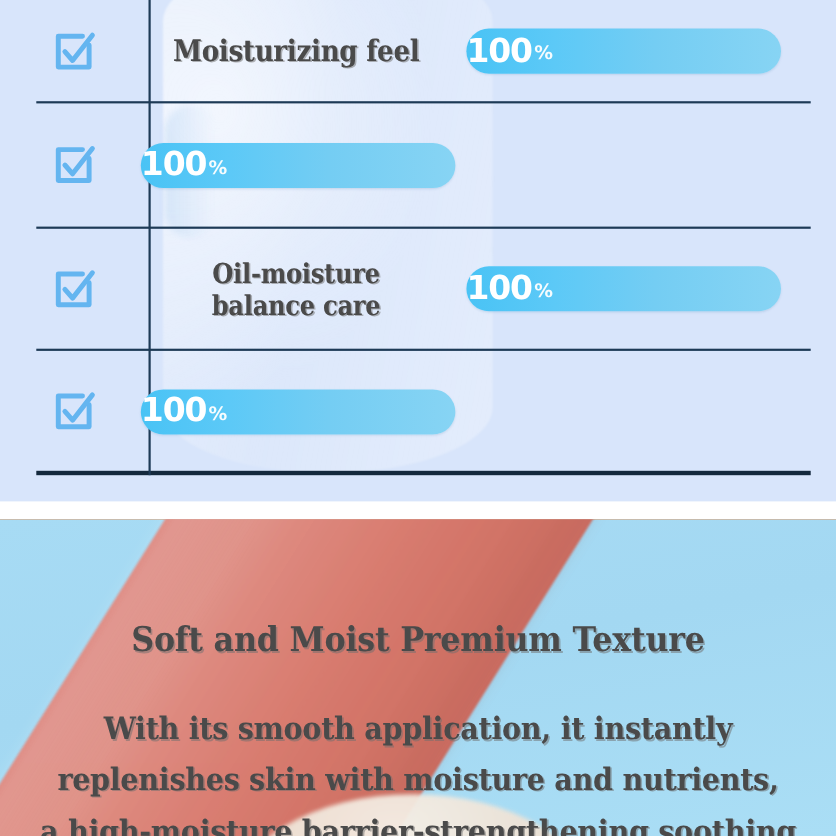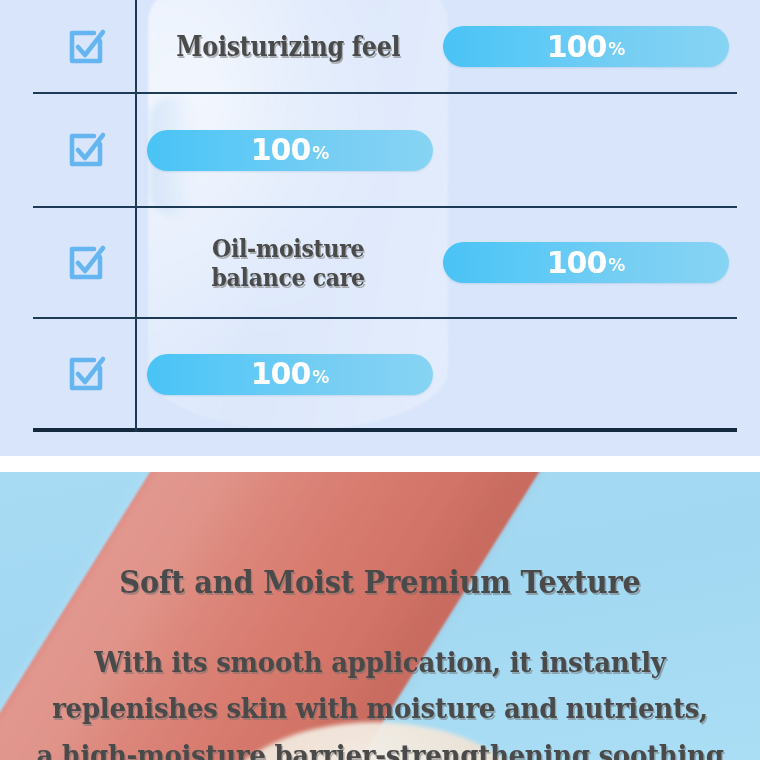"Moisturizing feel" .table { left: 35px -> 16px }
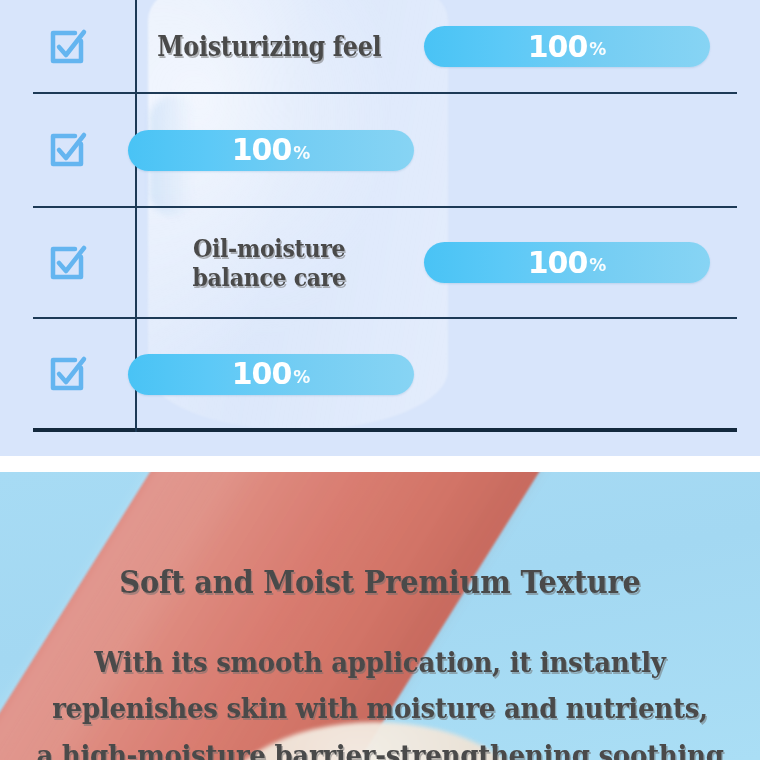"100" .pill { justify-content: center -> none }
